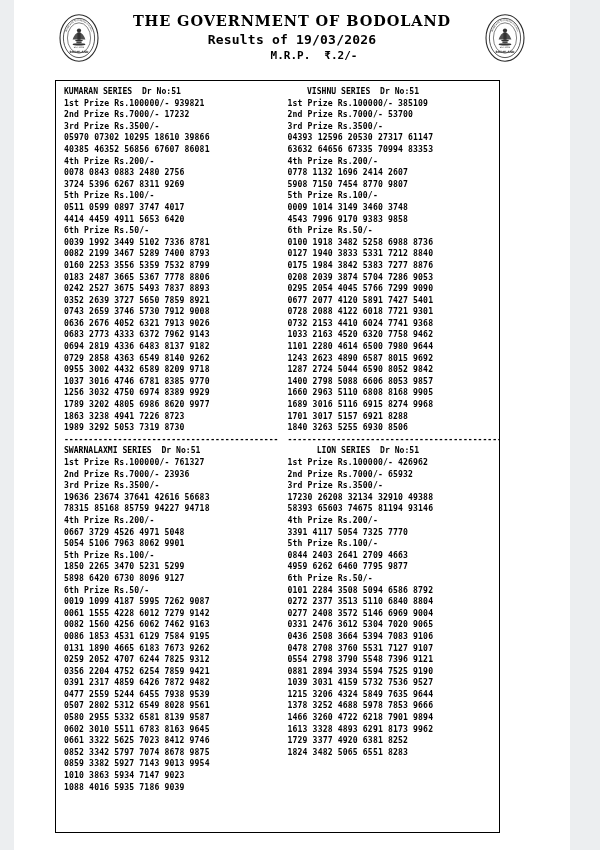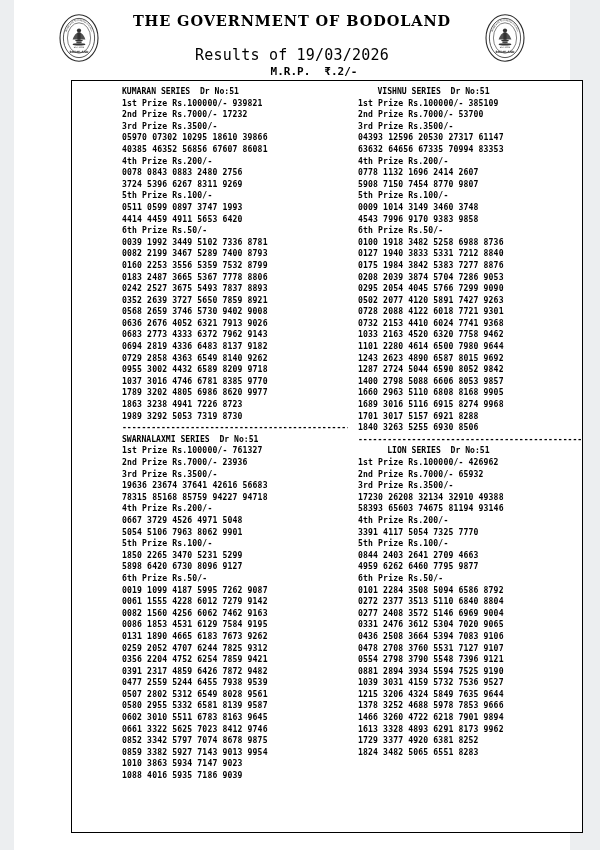"Results of 19/03/2026" .title-sub { font-size: 15px -> 13px; font-weight: normal -> bold; margin-top: 18px -> 2px }
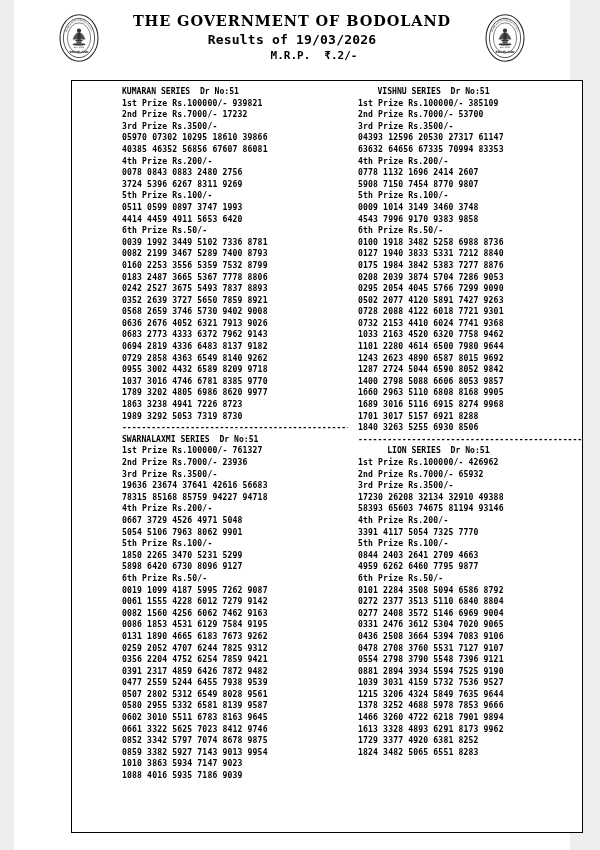"KUMARAN SERIES Dr No:51" .results-box { left: 57px -> 41px; padding-left: 42px -> none; width: 512px -> 445px }
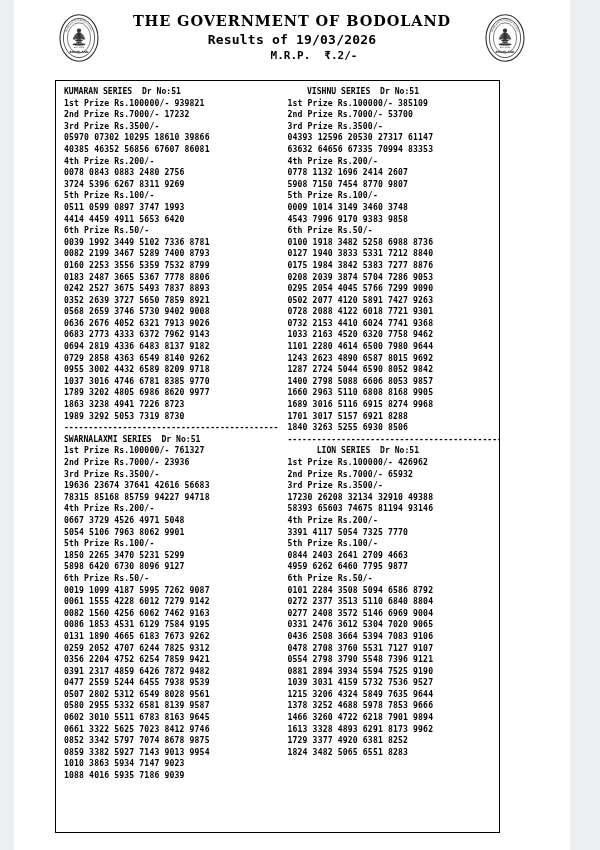"0511 0599 0897 3747 1993" div.line { text: 1993 -> 4017 }
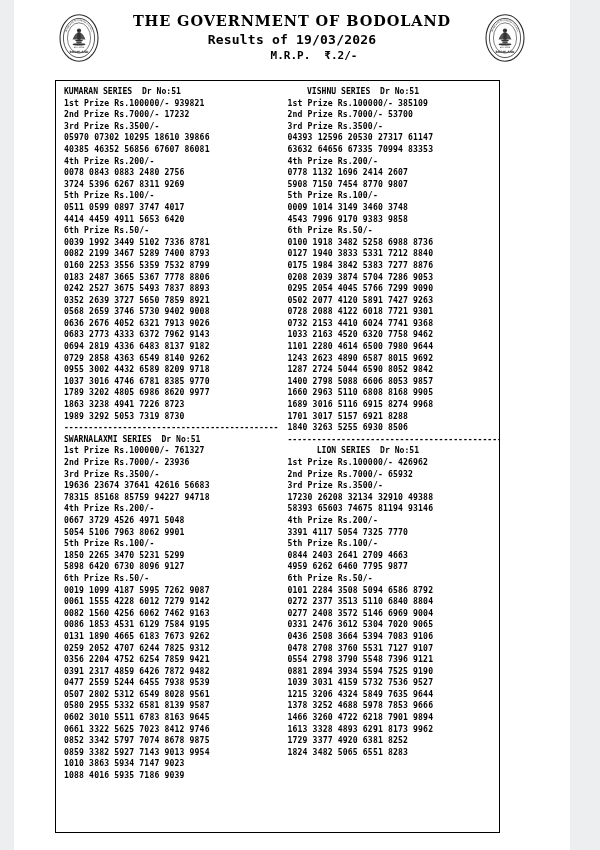"0502 2077 4120 5891 7427" div.line { text: 0502 2077 4120 5891 7427 9263 -> 0677 2077 4120 5891 7427 5401 }
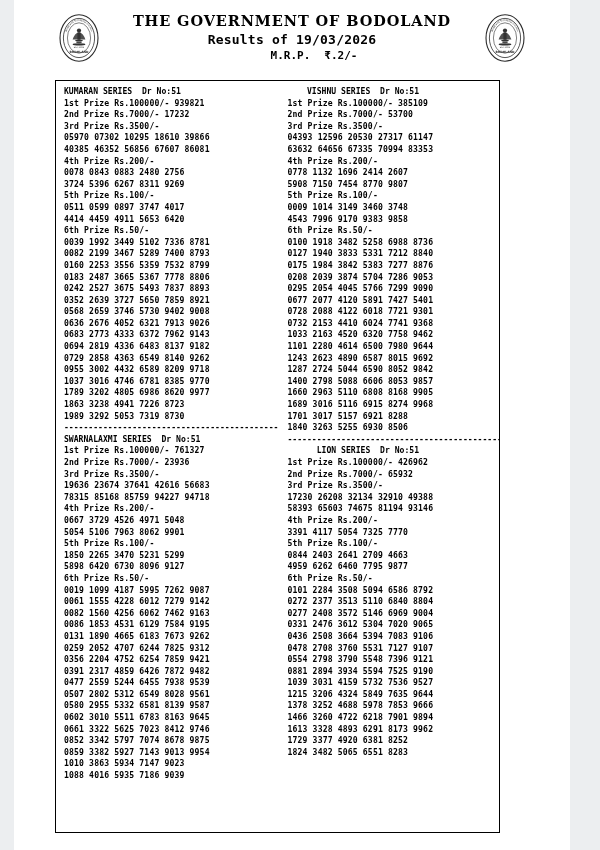"0568 2659 3746 5730 9402" div.line { text: 0568 2659 3746 5730 9402 -> 0743 2659 3746 5730 7912 }
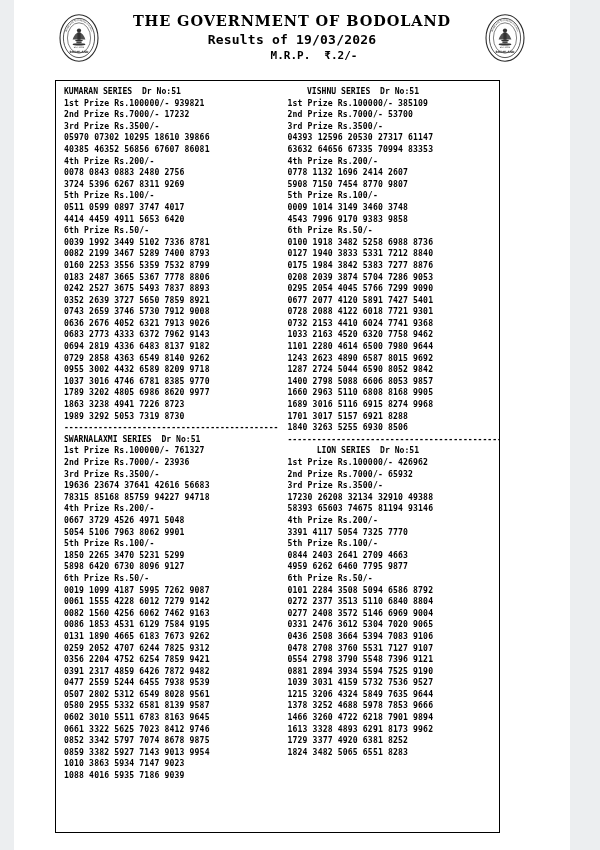"1256 3032 4750 6974 8389" div.line { html: none -> <div>1256 3032 4750 6974 8389 9929</div> }
